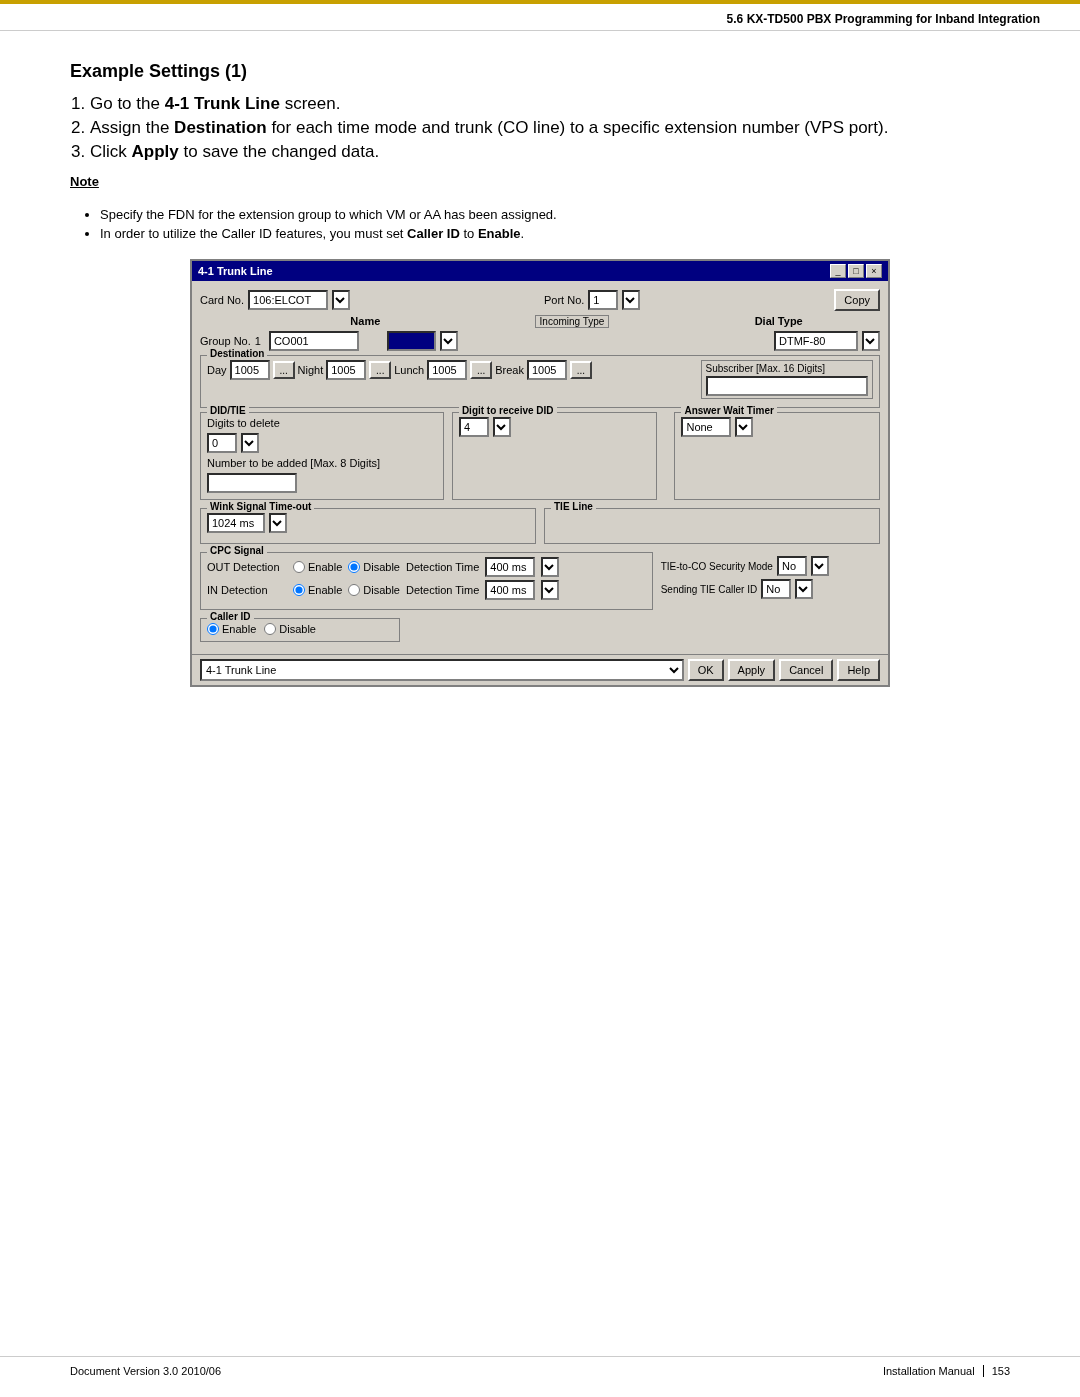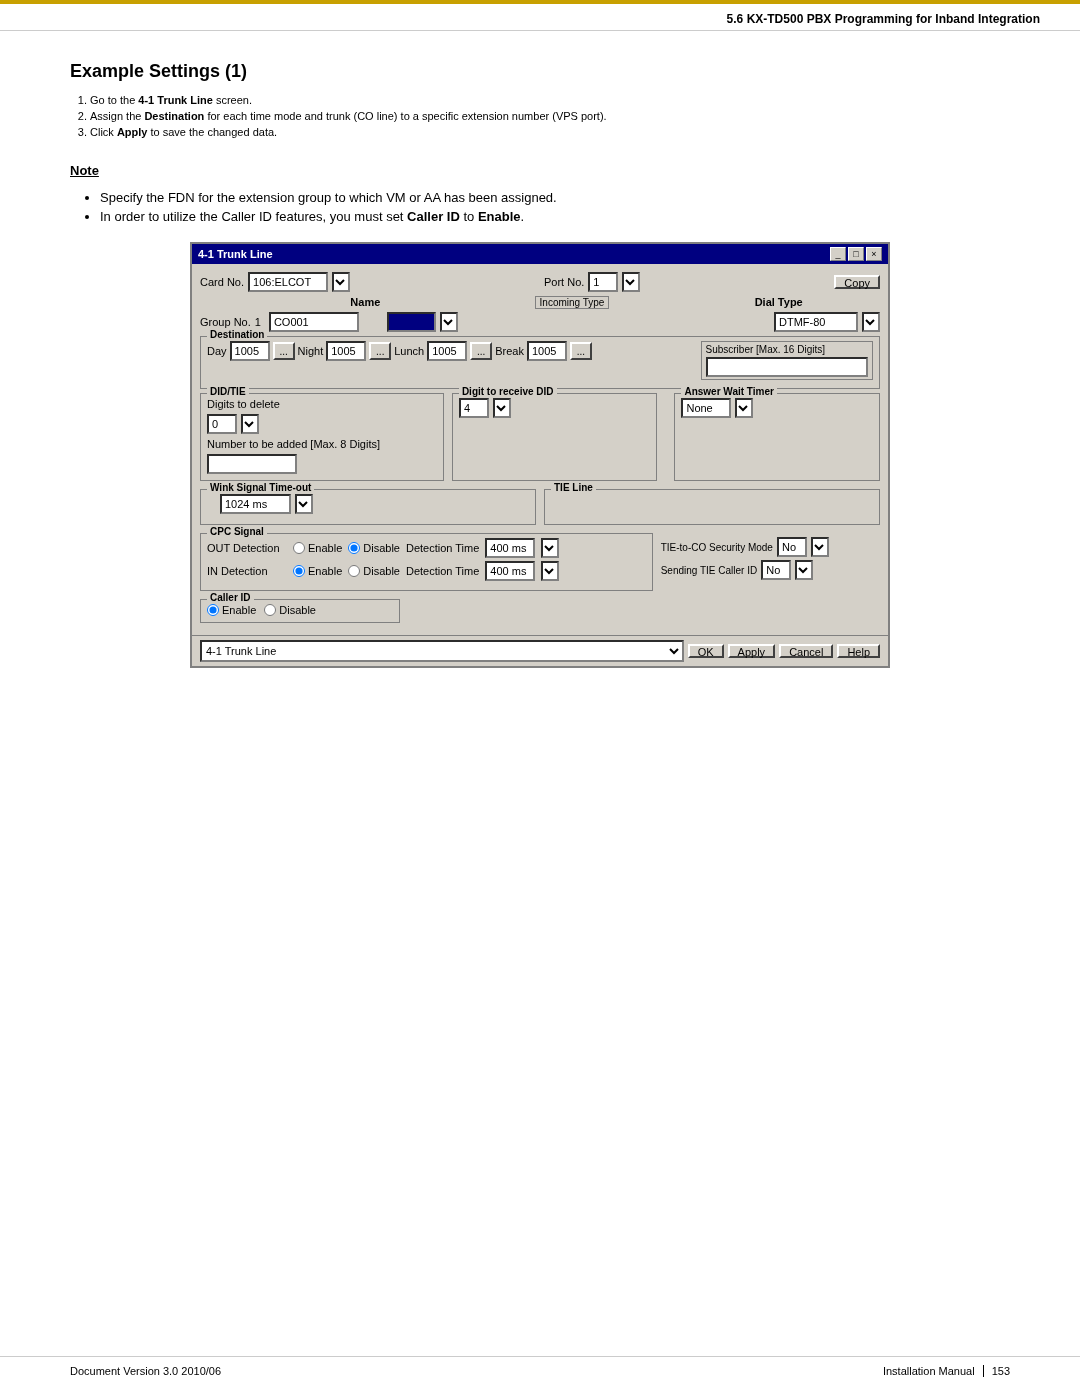"Go to the 4-1 Trunk" .steps-list { font-size: 11px -> 17px; margin-bottom: 25px -> 12px }
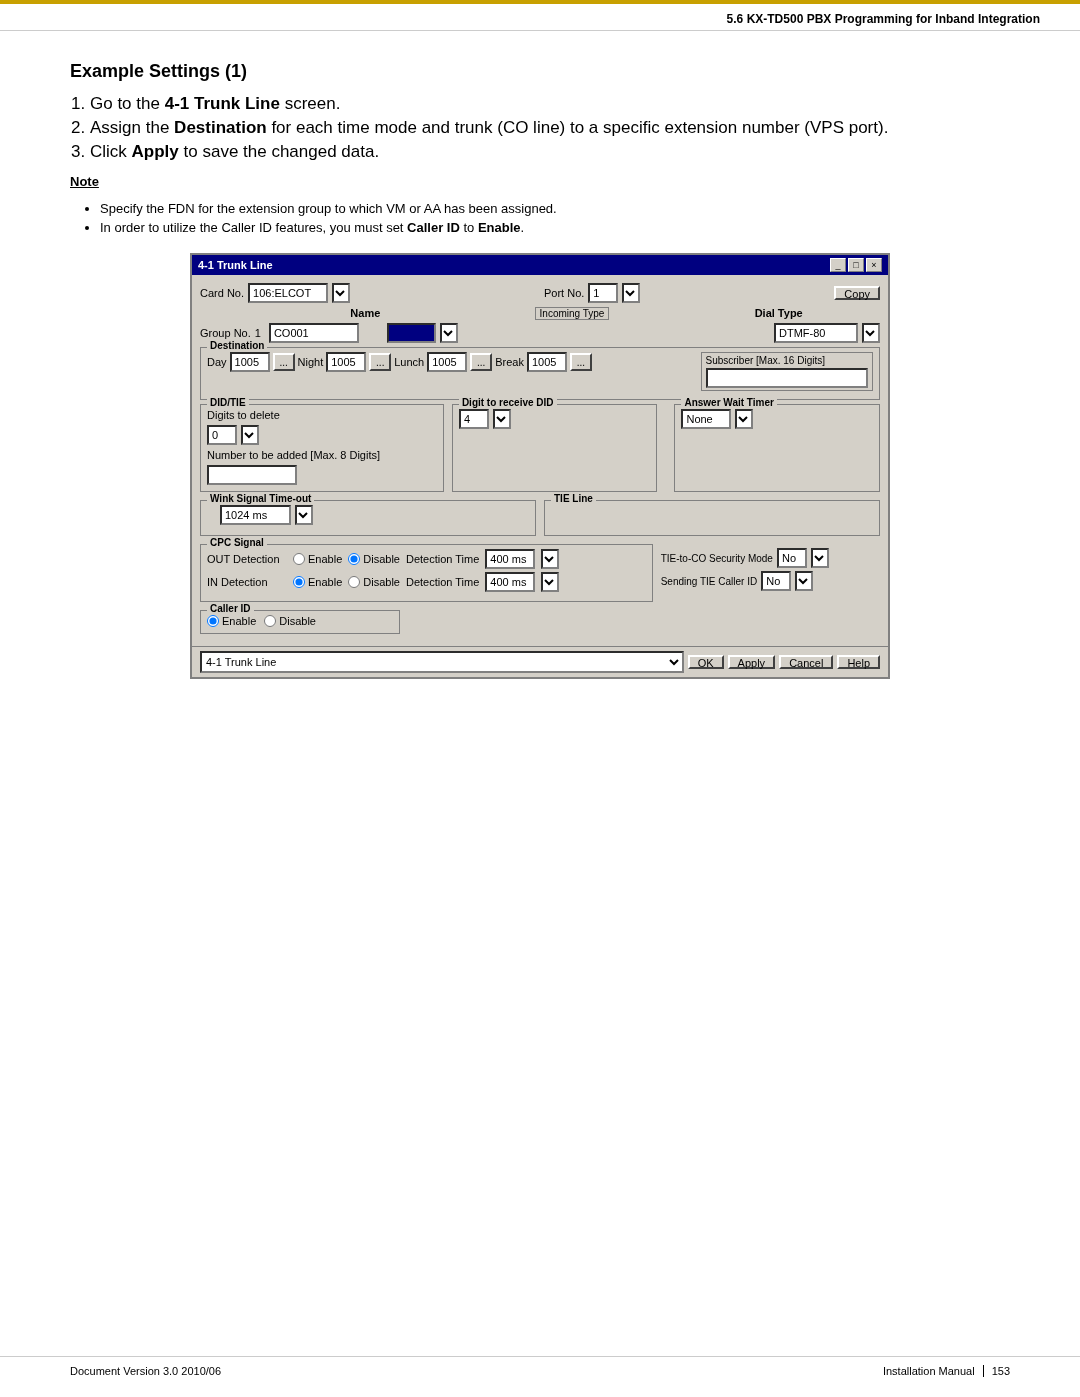"Note" .note-heading { margin-bottom: 12px -> 18px }
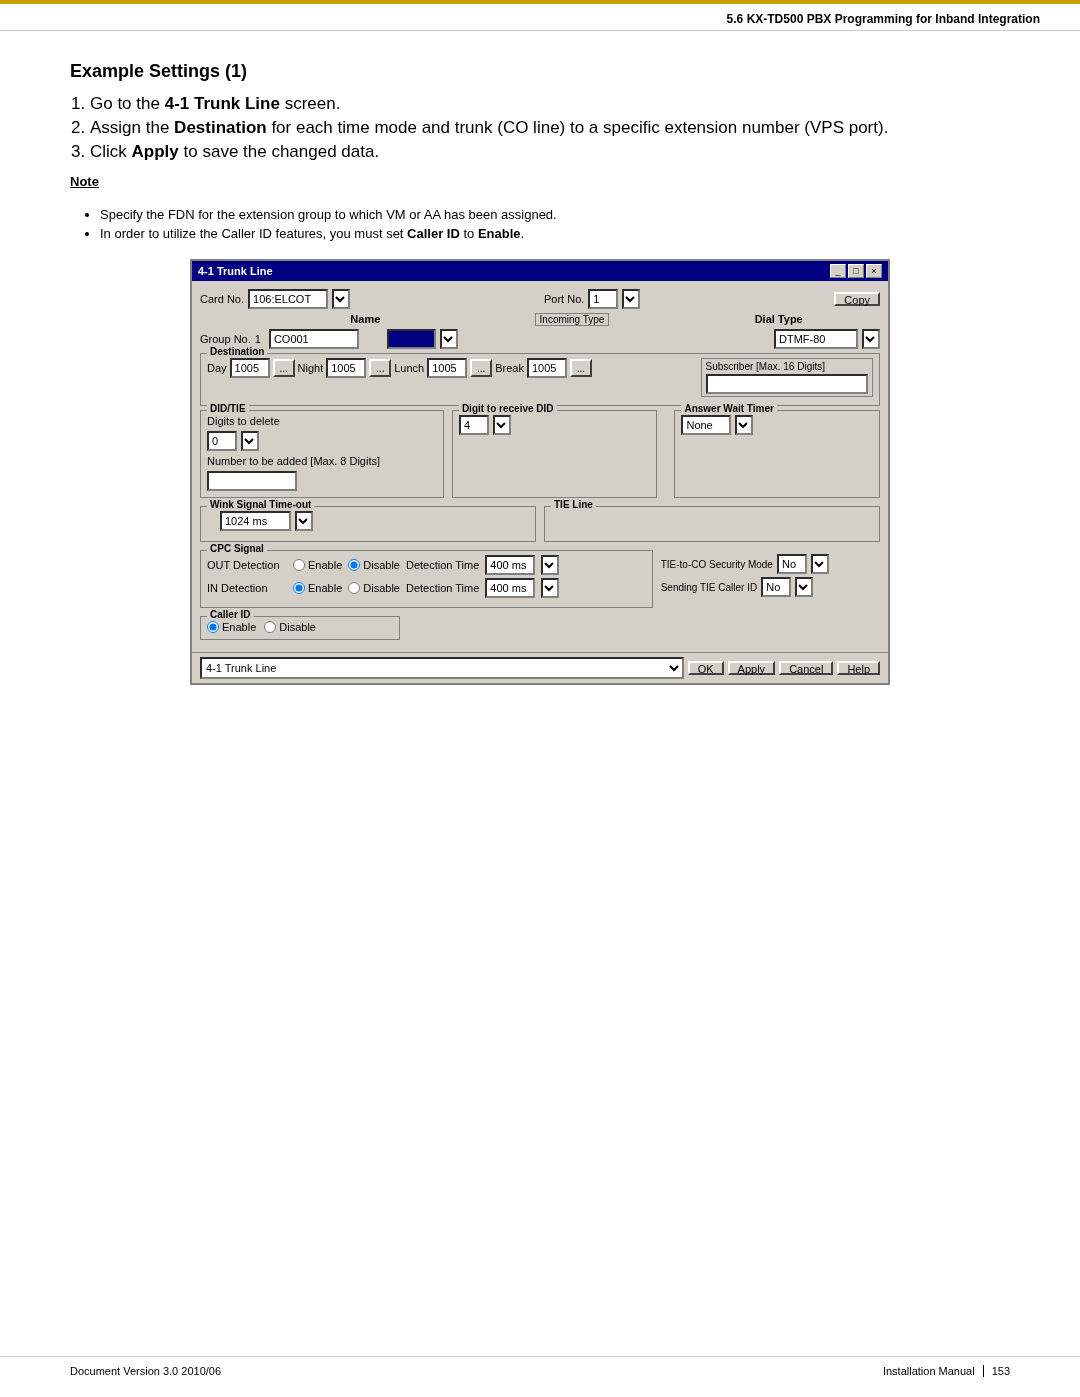"Copy" .win-button { height: 14px -> 22px }
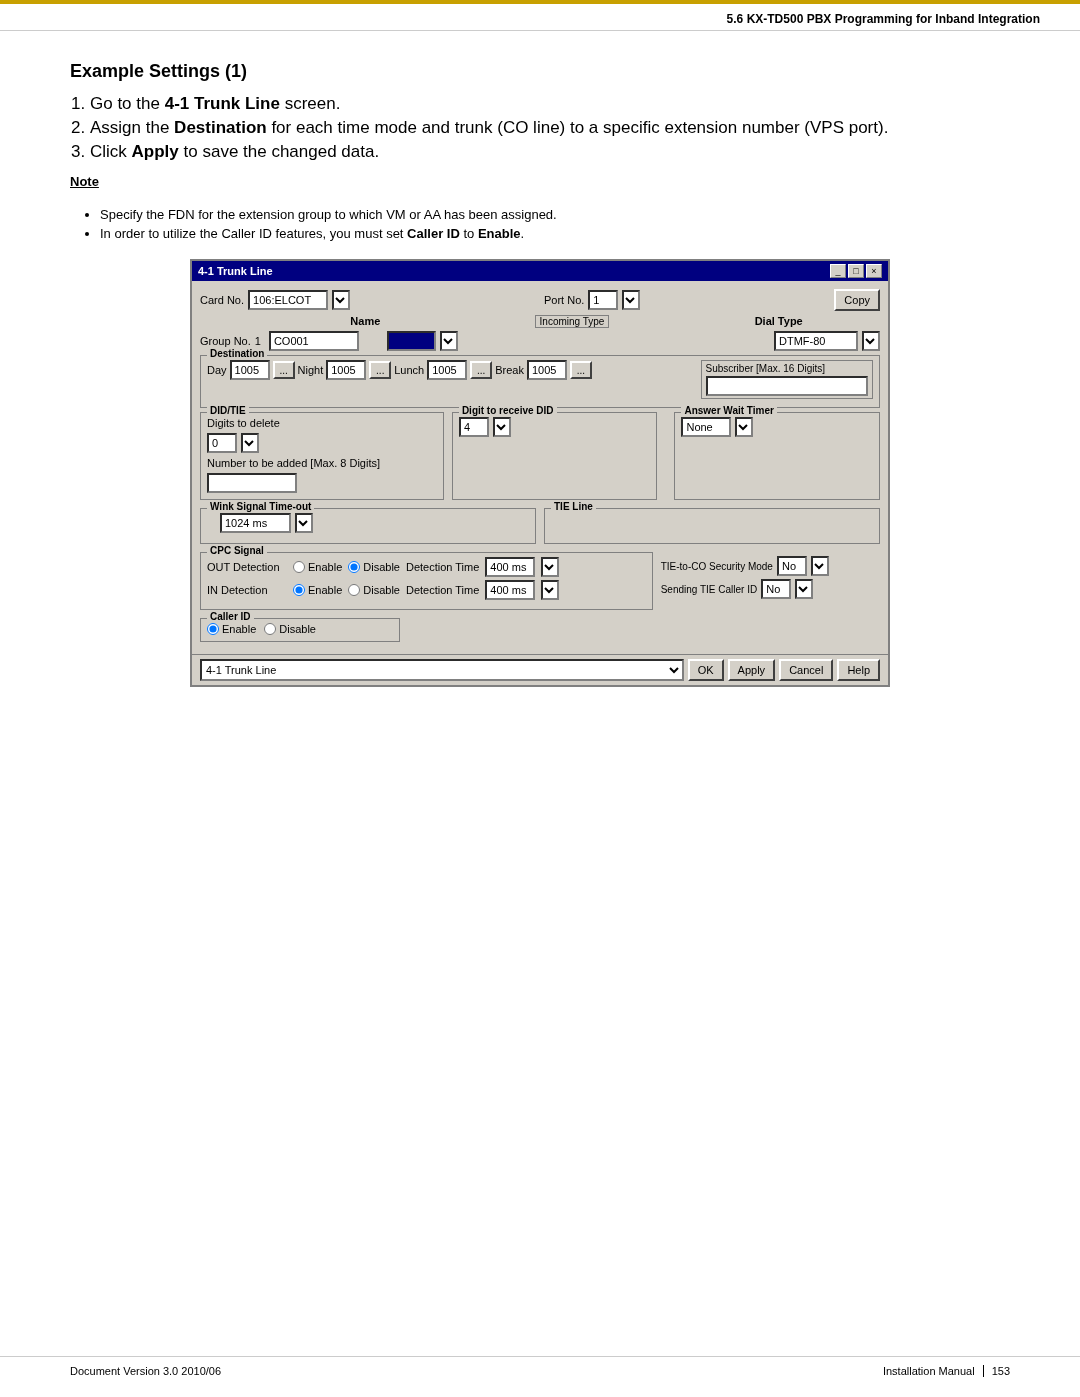"1024 ms" input.win-input { margin-left: 13px -> none; width: 71px -> 58px }
